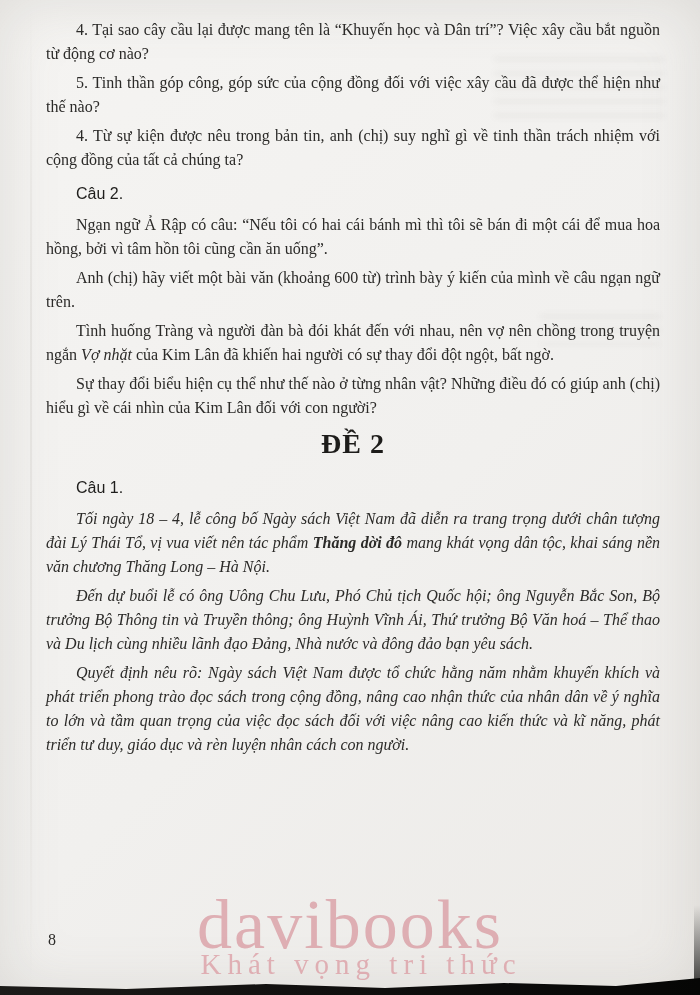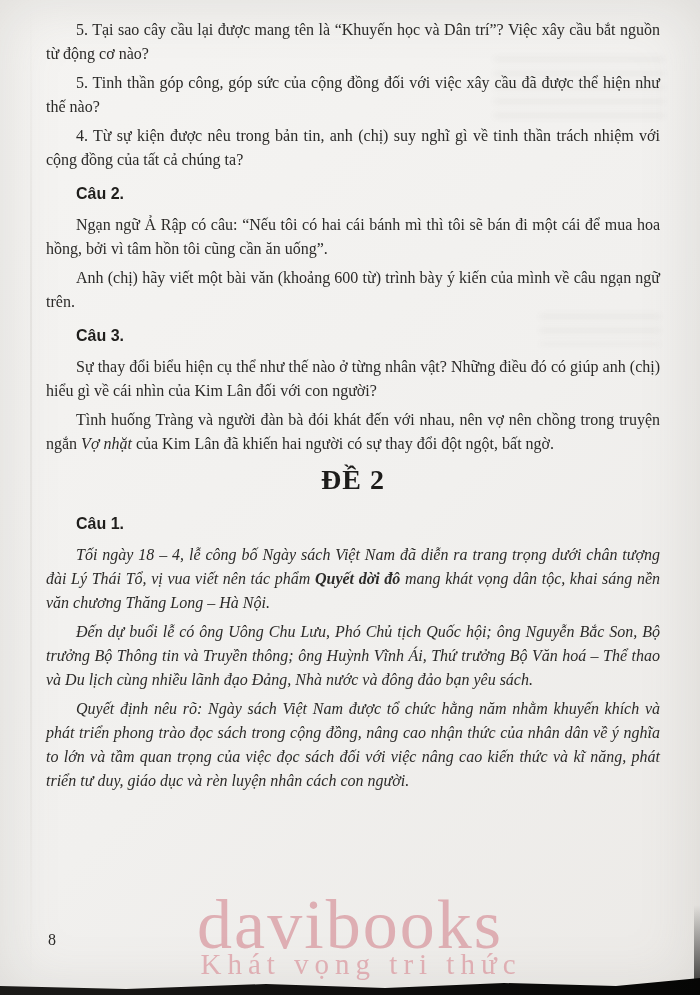"5. Tại sao cây cầu" p.para { text: 5 -> 4 }
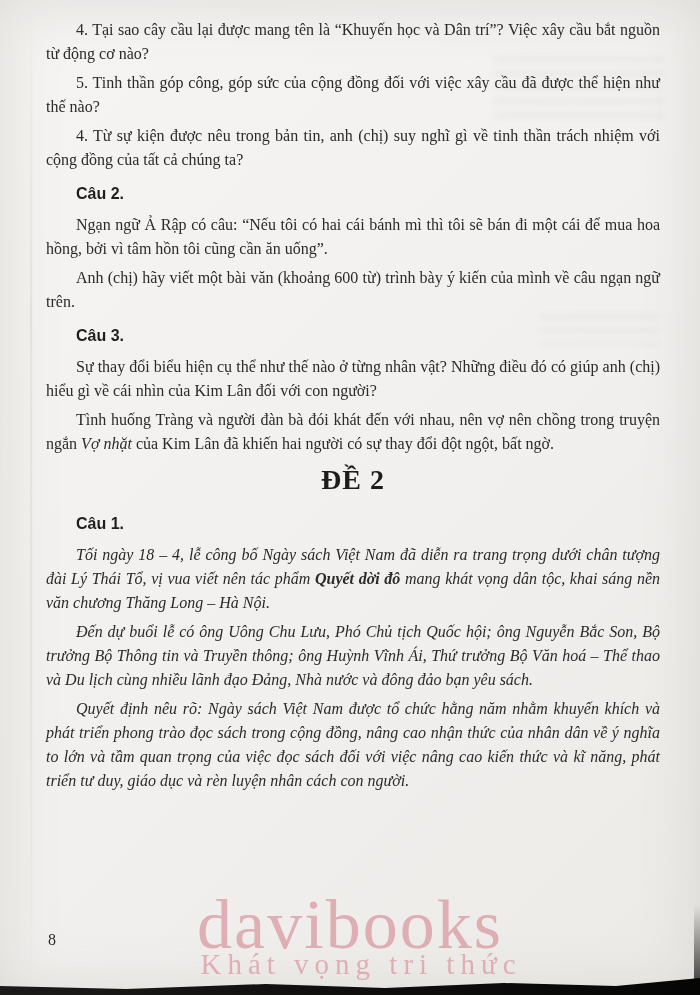"Câu 2." .cau-heading { font-weight: 700 -> 400 }
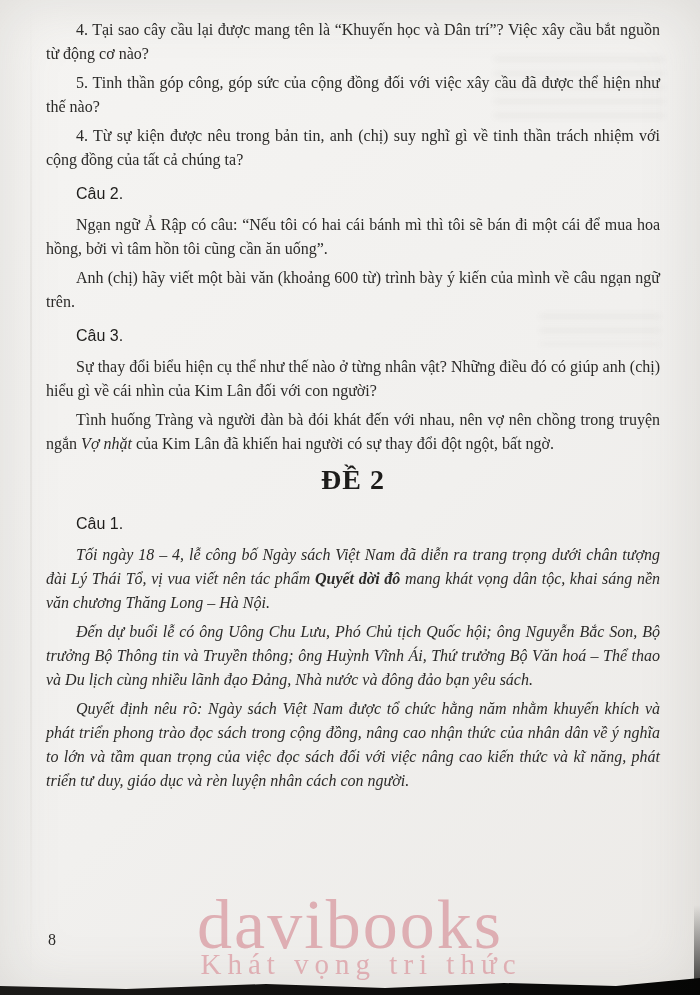"Câu 3." div.cau-heading { html: <div>Câu 3.</div> -> none }
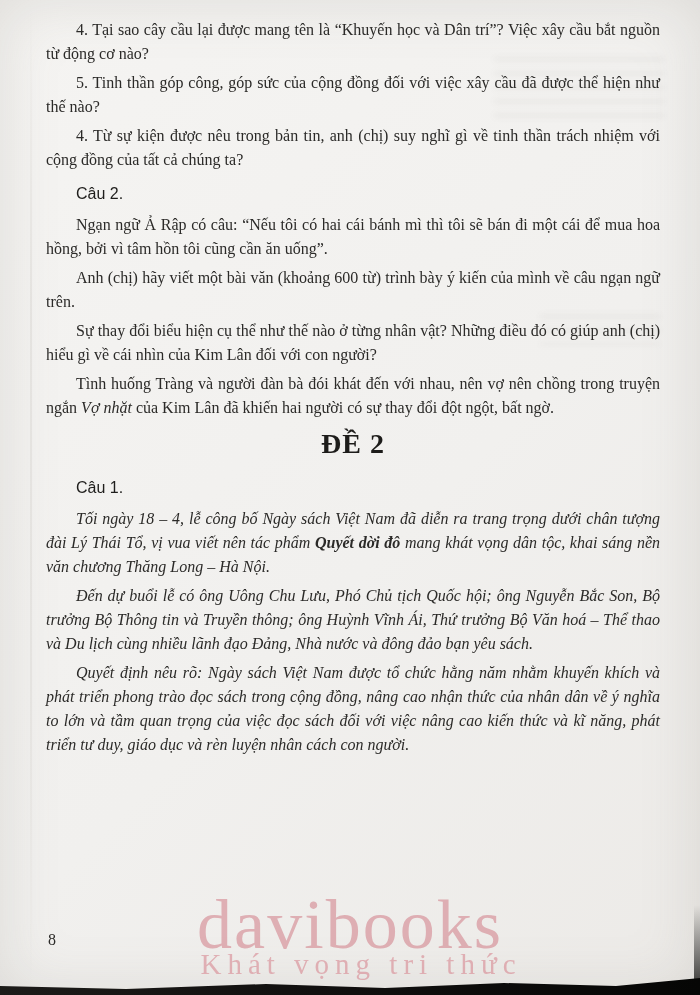"Sự thay đổi biểu hiện" p.para { order: before "Tình huống Tràng và người" -> after "Tình huống Tràng và người" }
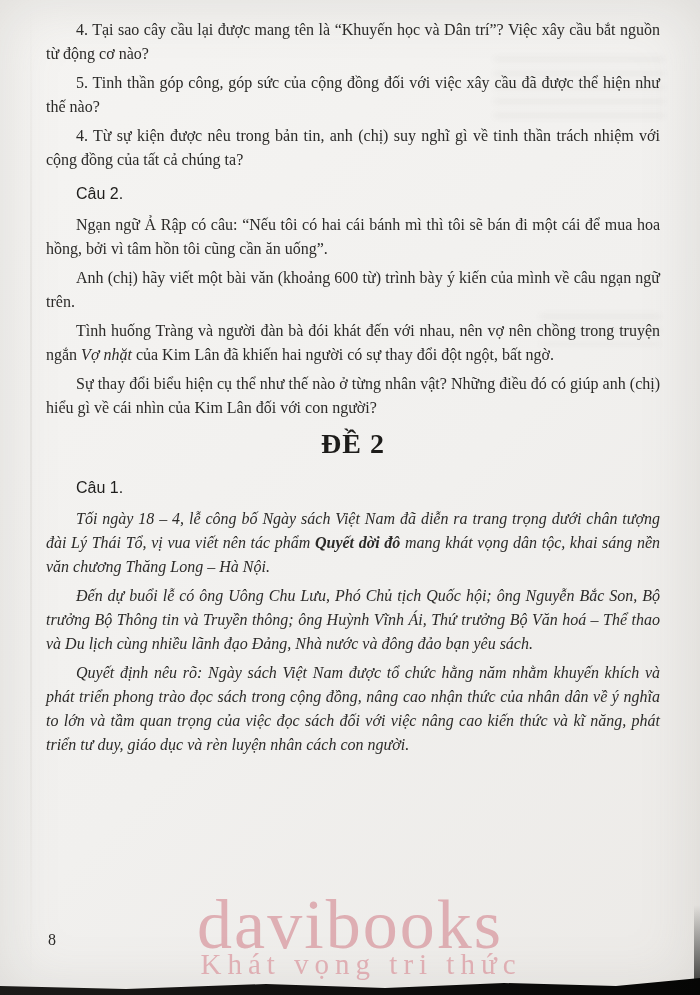"Quyết dời đô" span.inline-bold-italic { text: Quyết -> Thăng }
